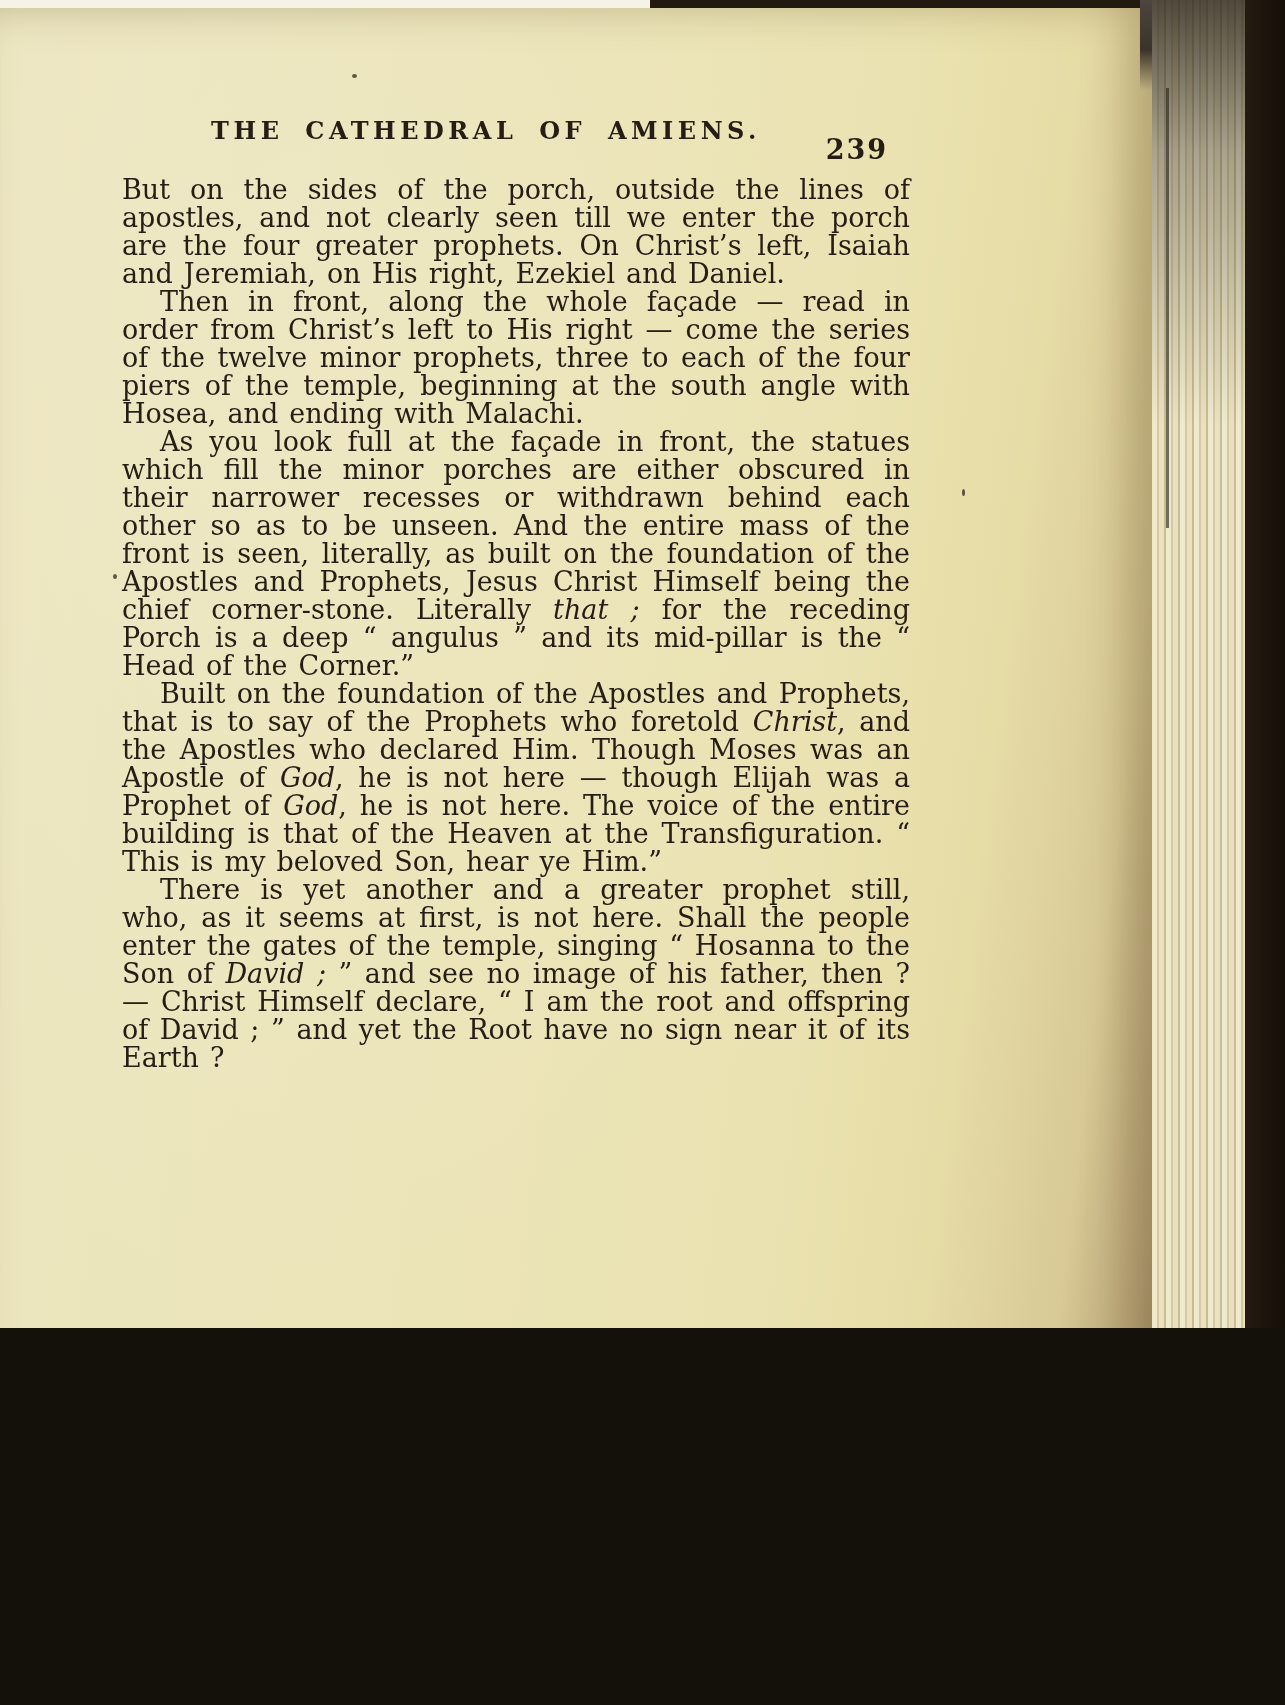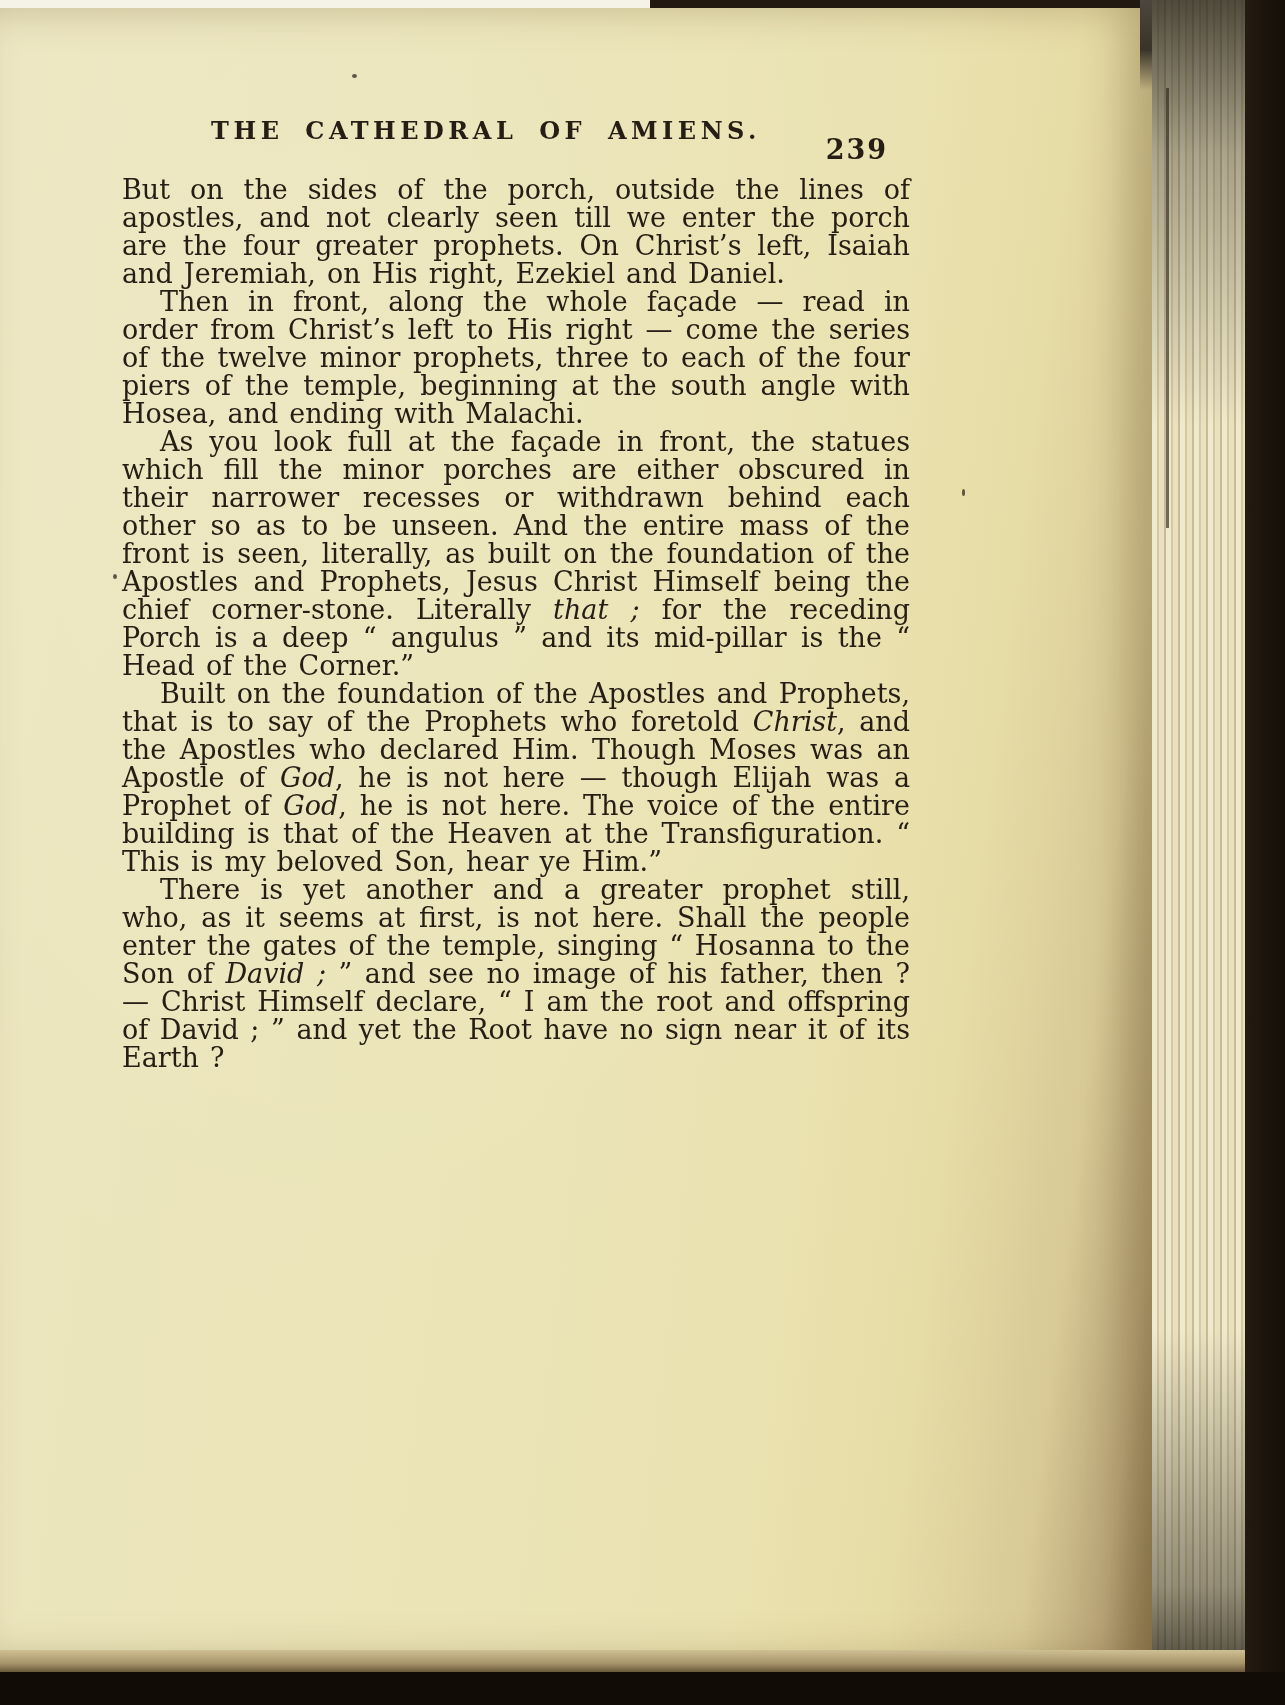"THE CATHEDRAL OF AMIENS." .scene { height: 1705px -> 1328px }
